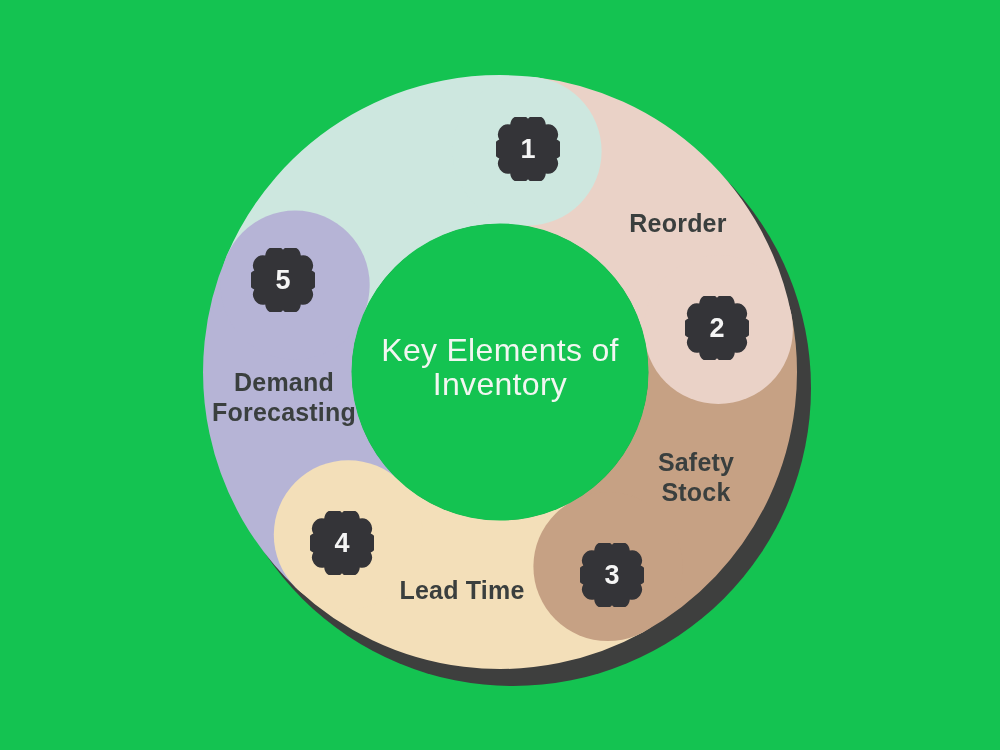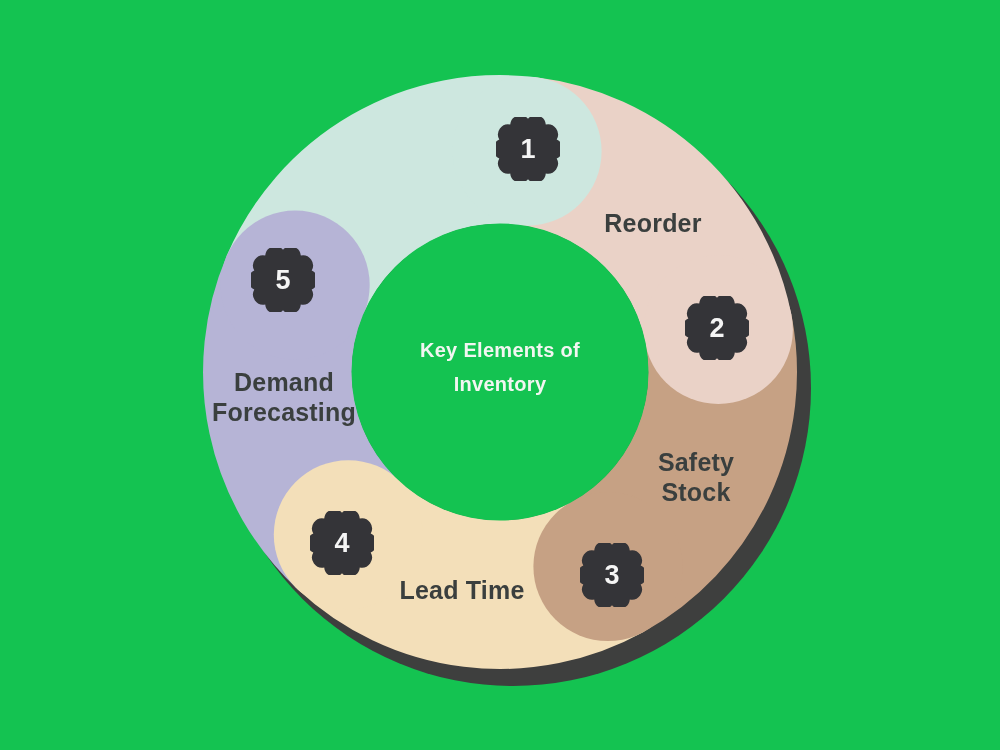"Reorder" div.seg-label { left: 653px -> 678px }
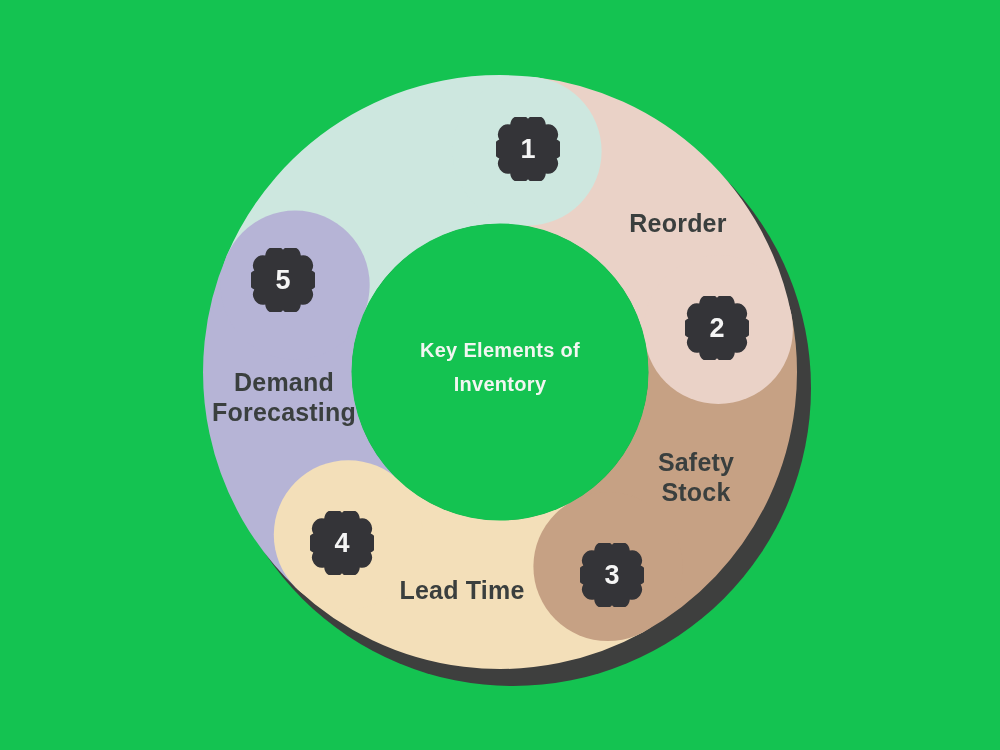"Key Elements of" .center-title { font-size: 20px -> 32px; font-weight: 700 -> 400 }
